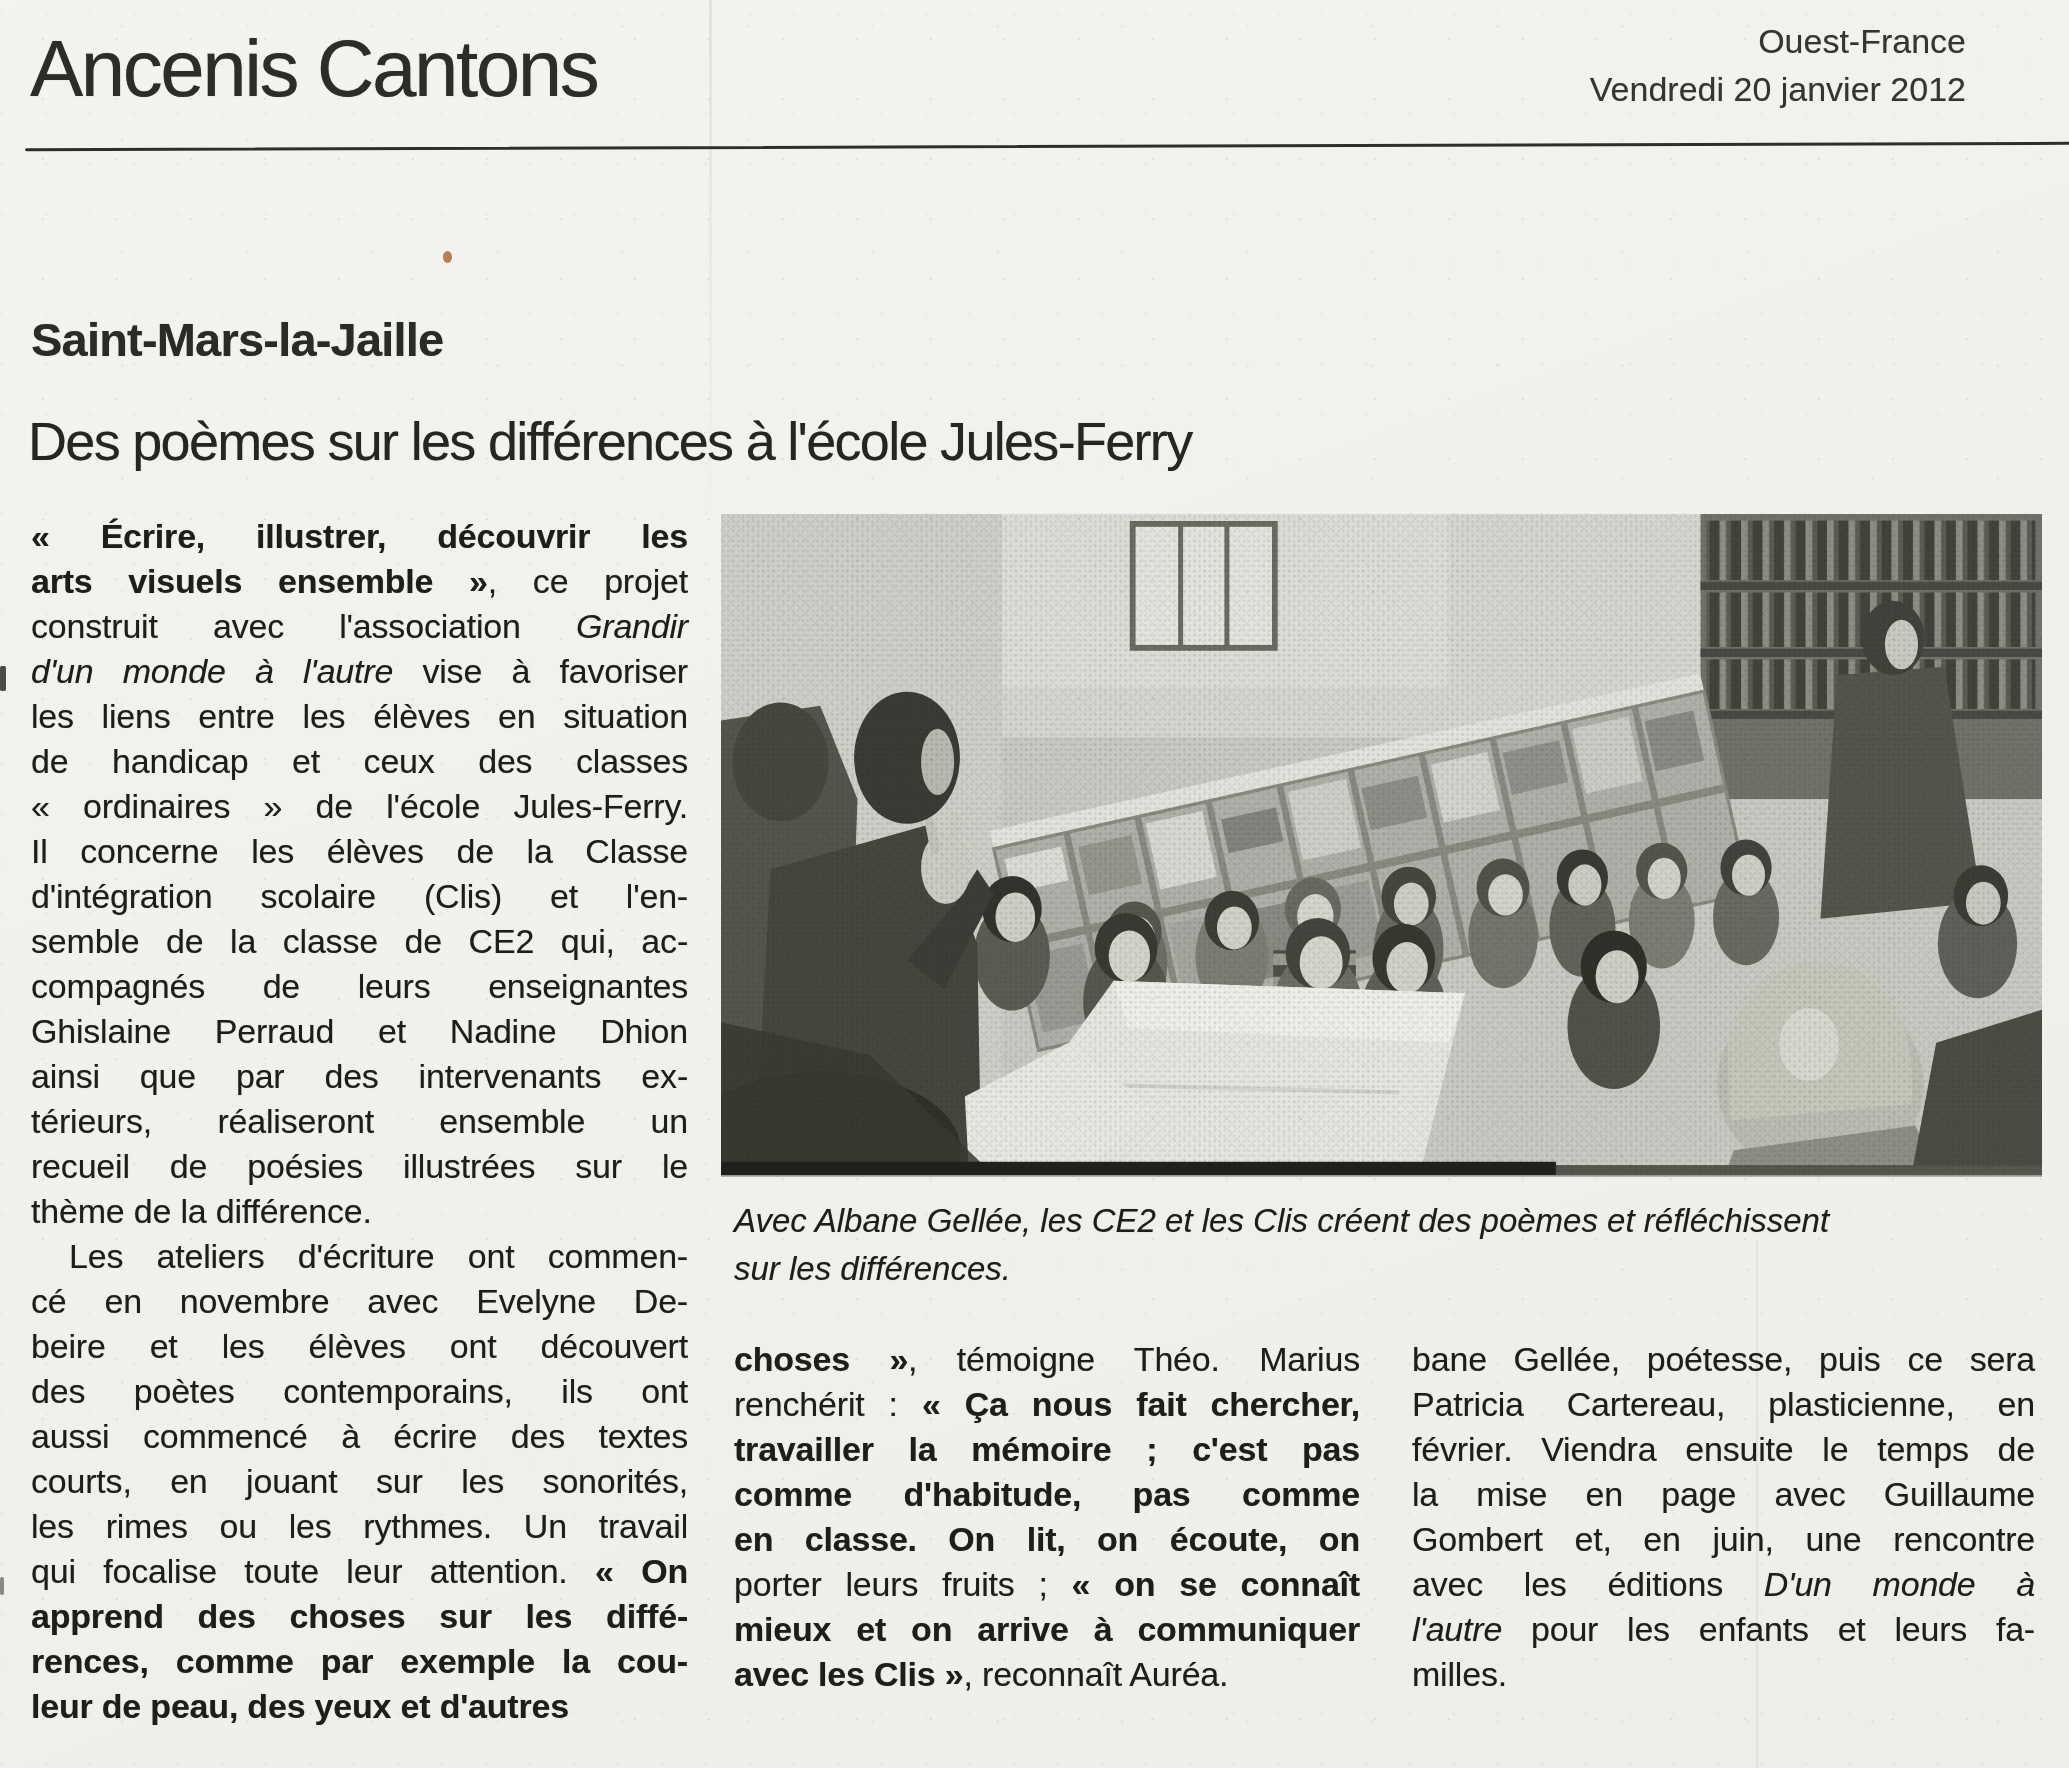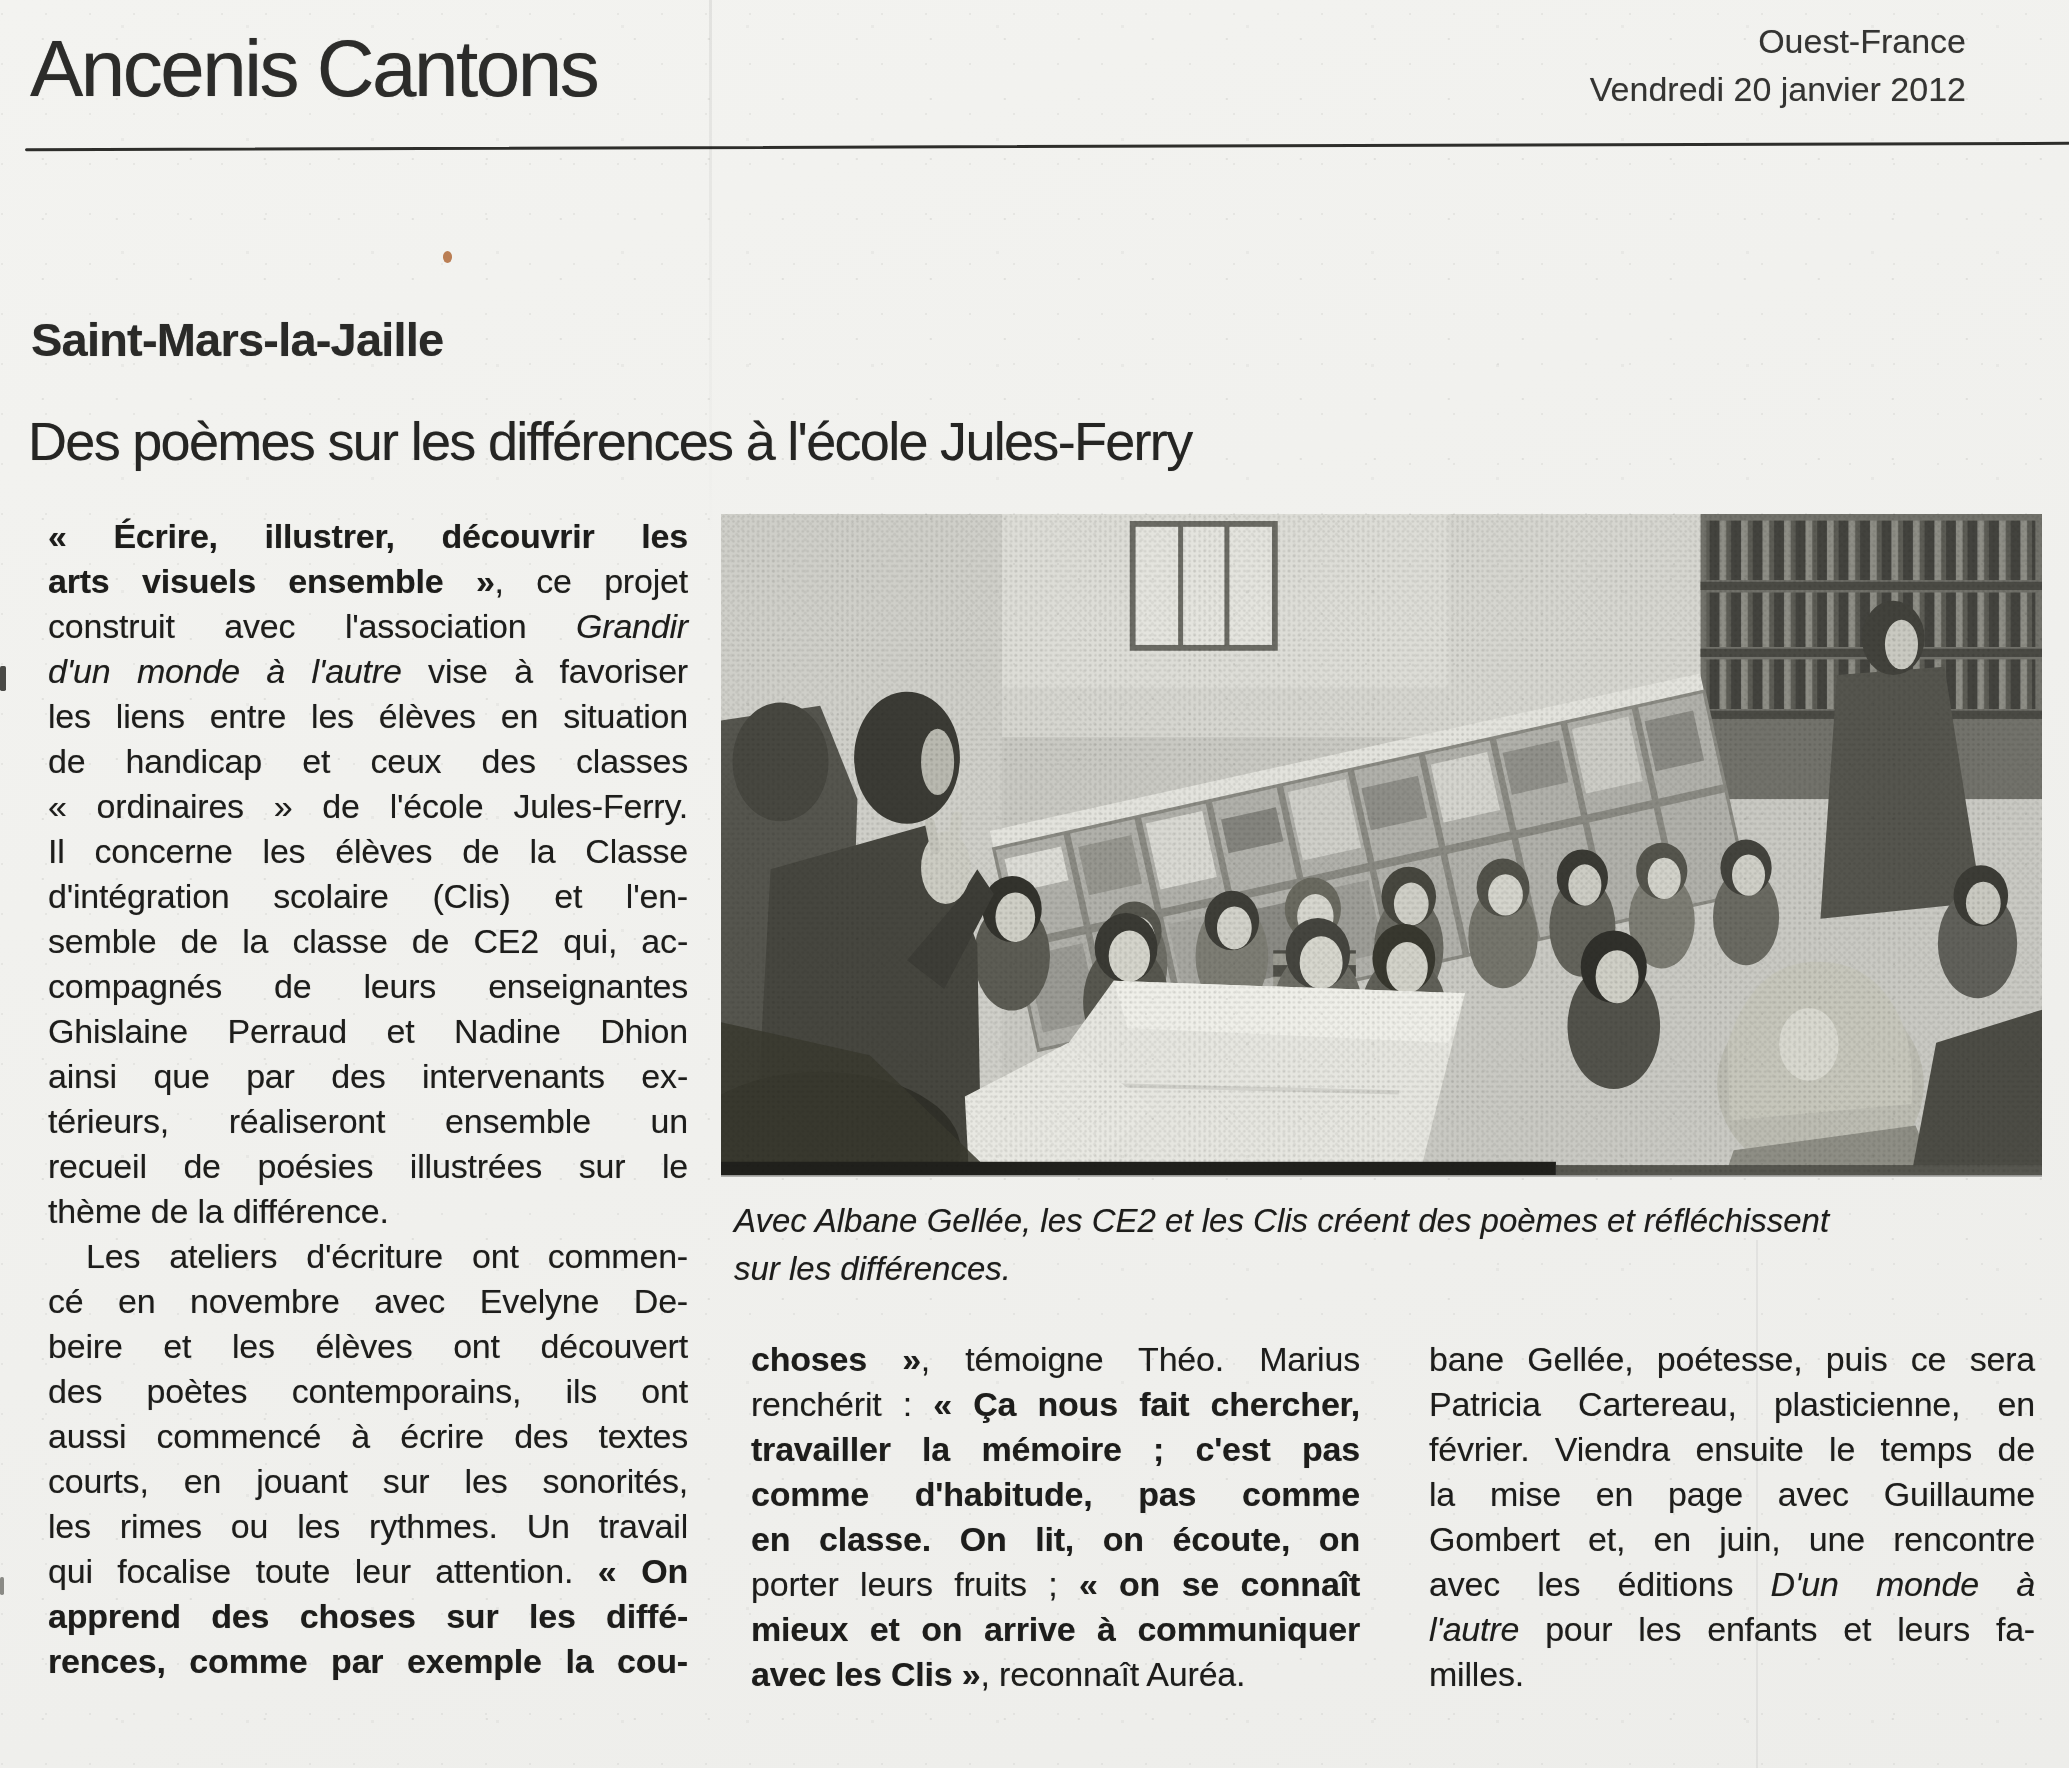"« Écrire, illustrer, découvrir les" .col .tl { margin-left: 17px -> none }
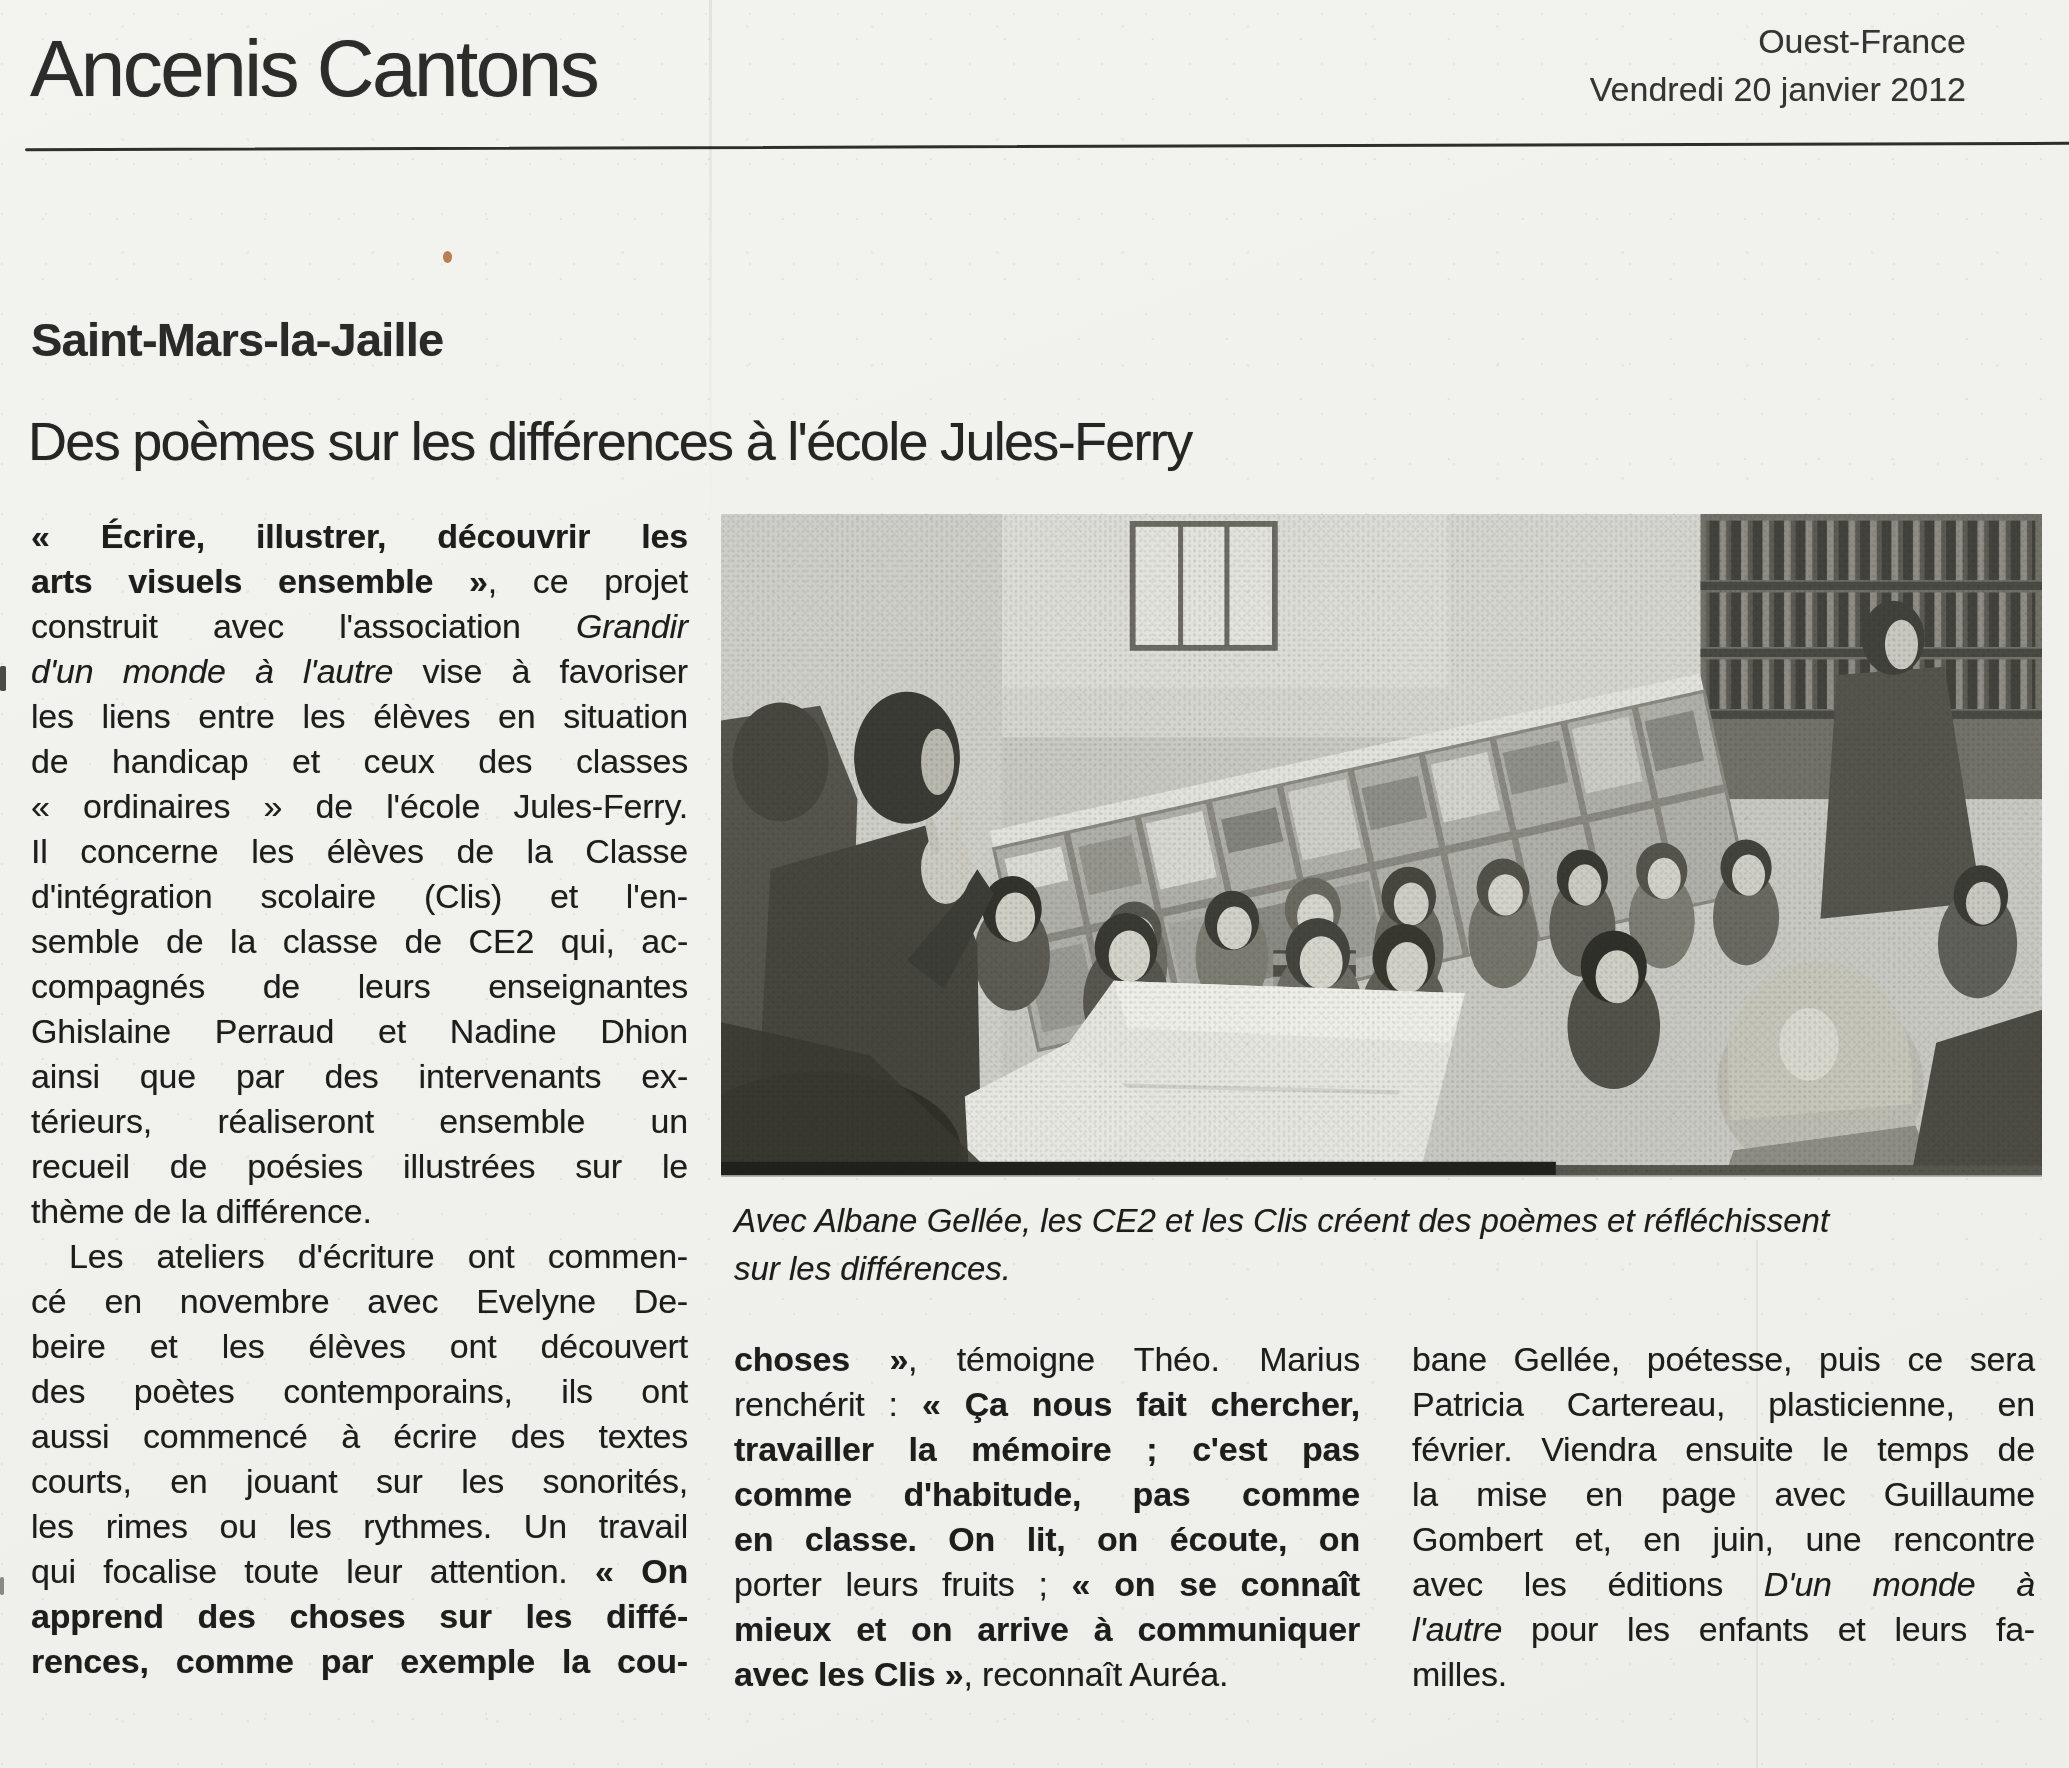"leur de peau, des yeux" div.tl { html: none -> <div><span>leur de peau, des yeux et d'autres</span></div> }
